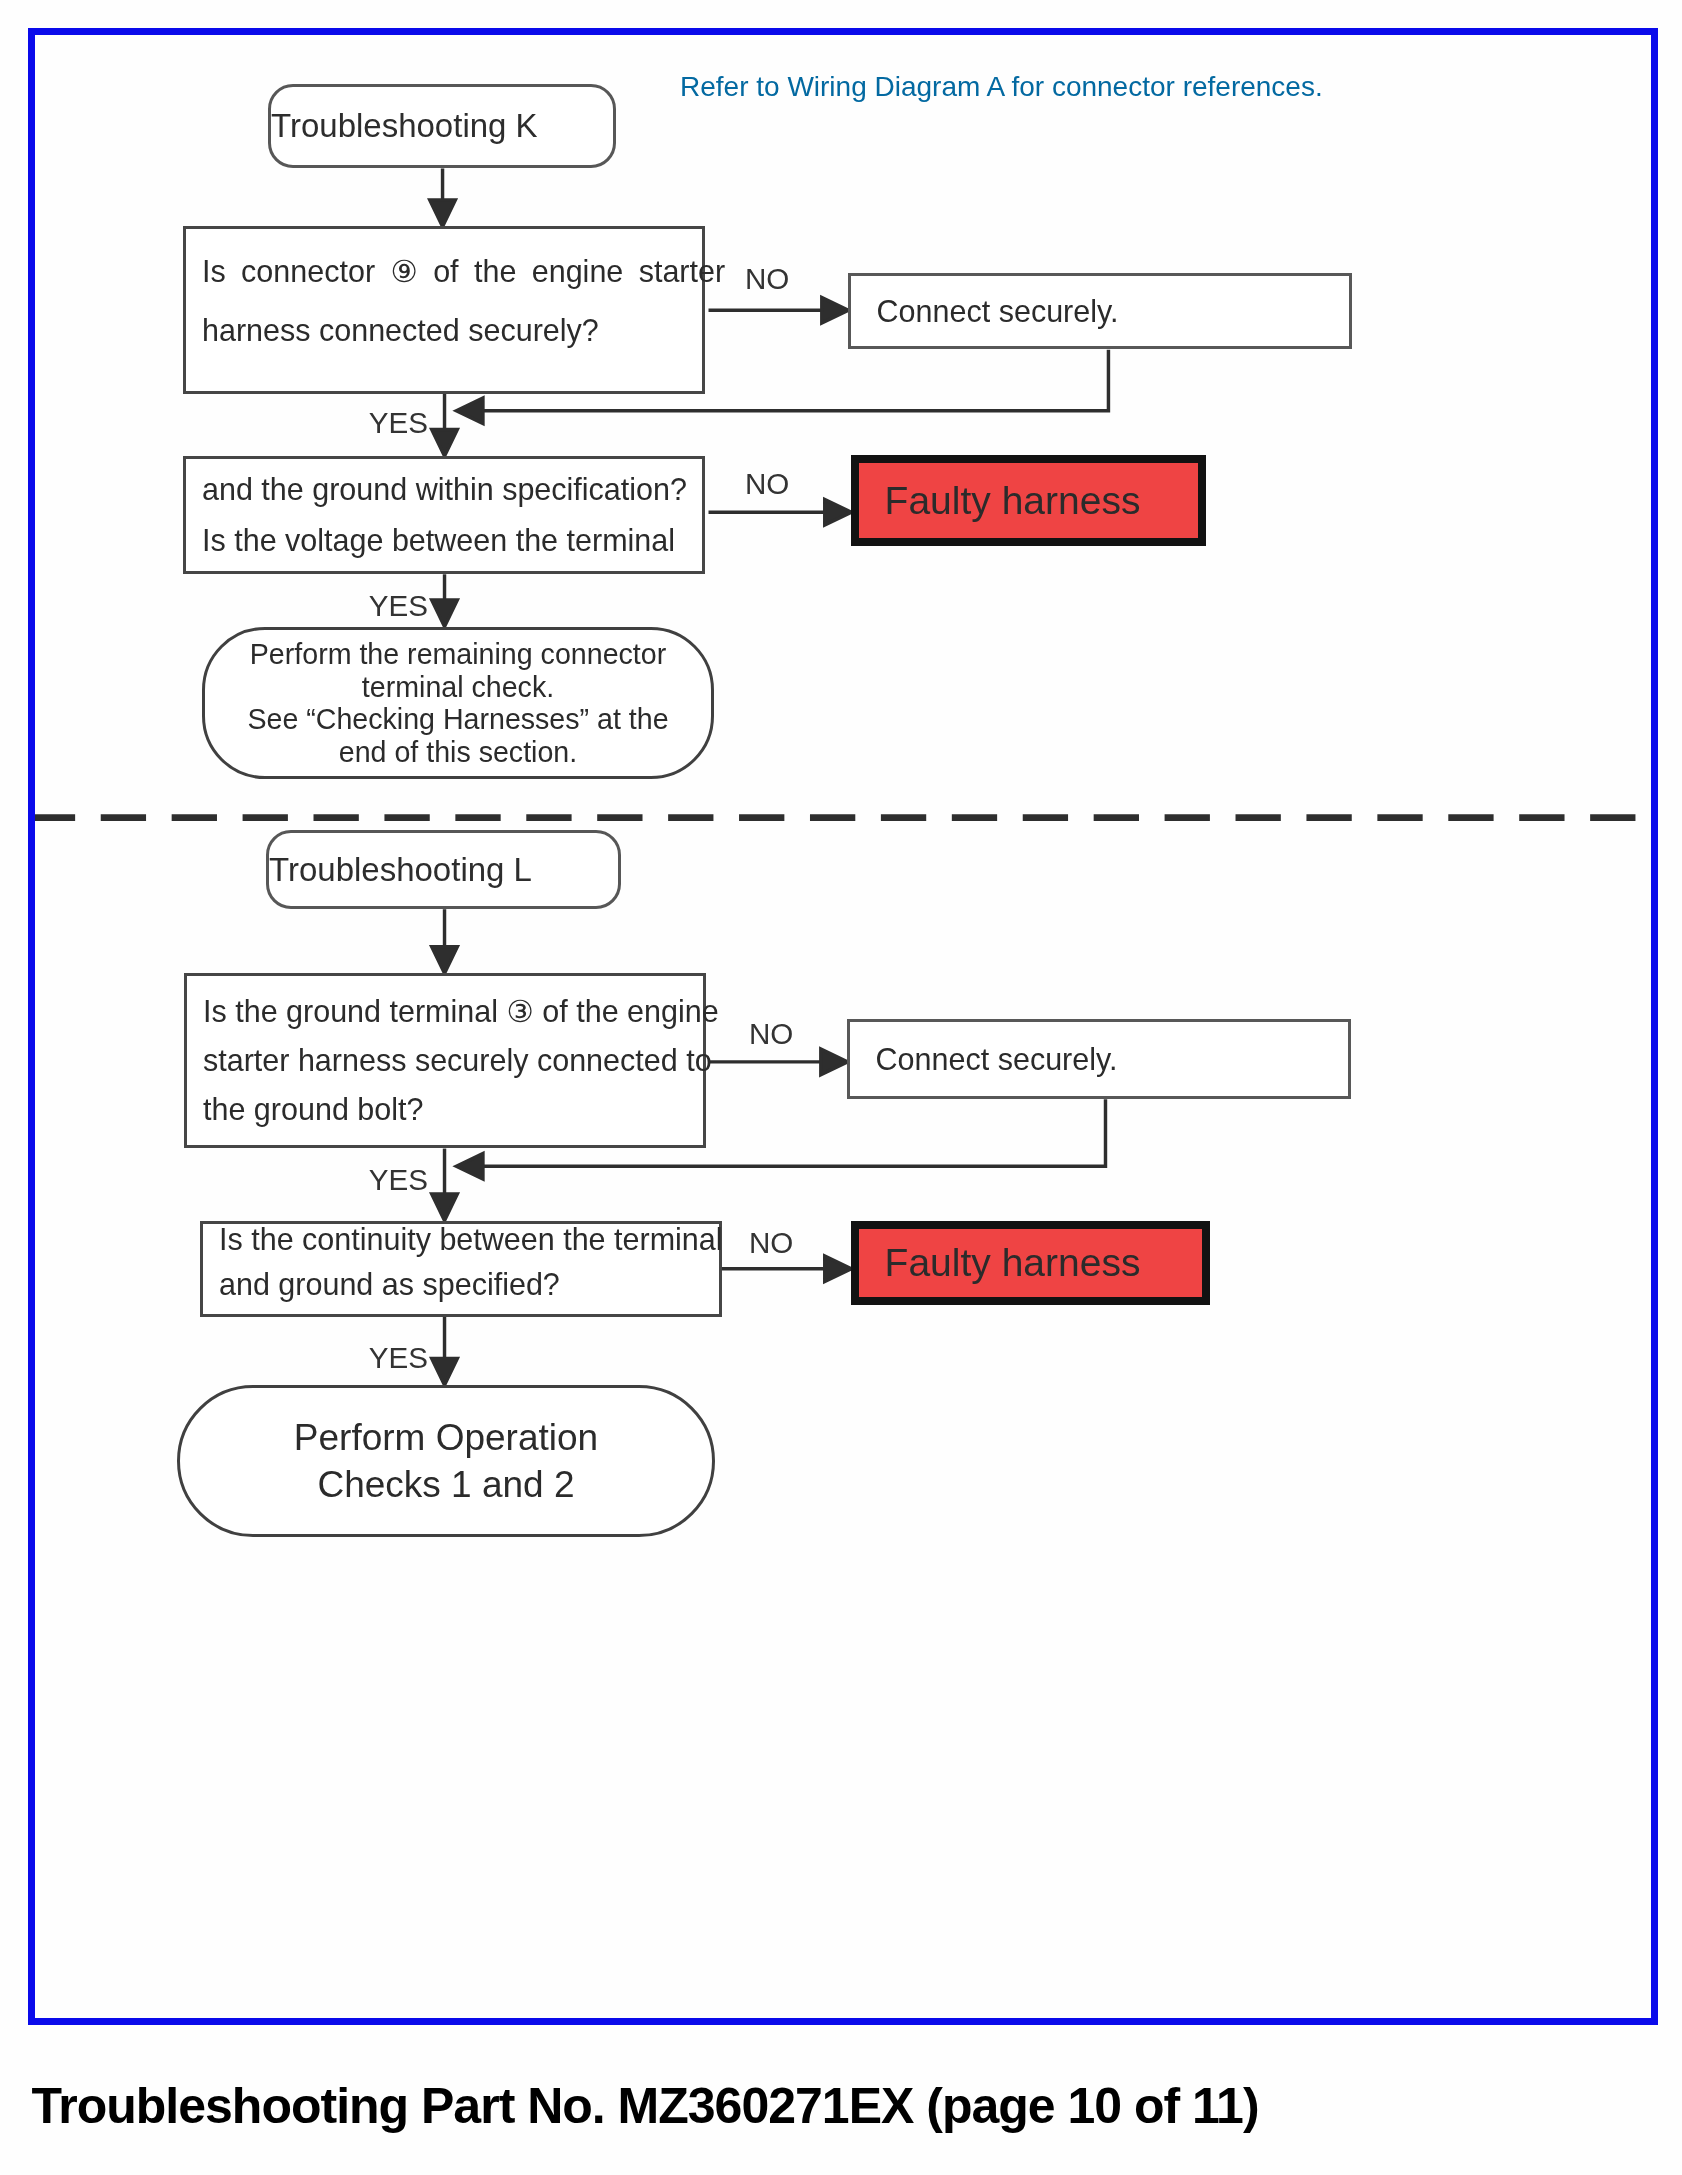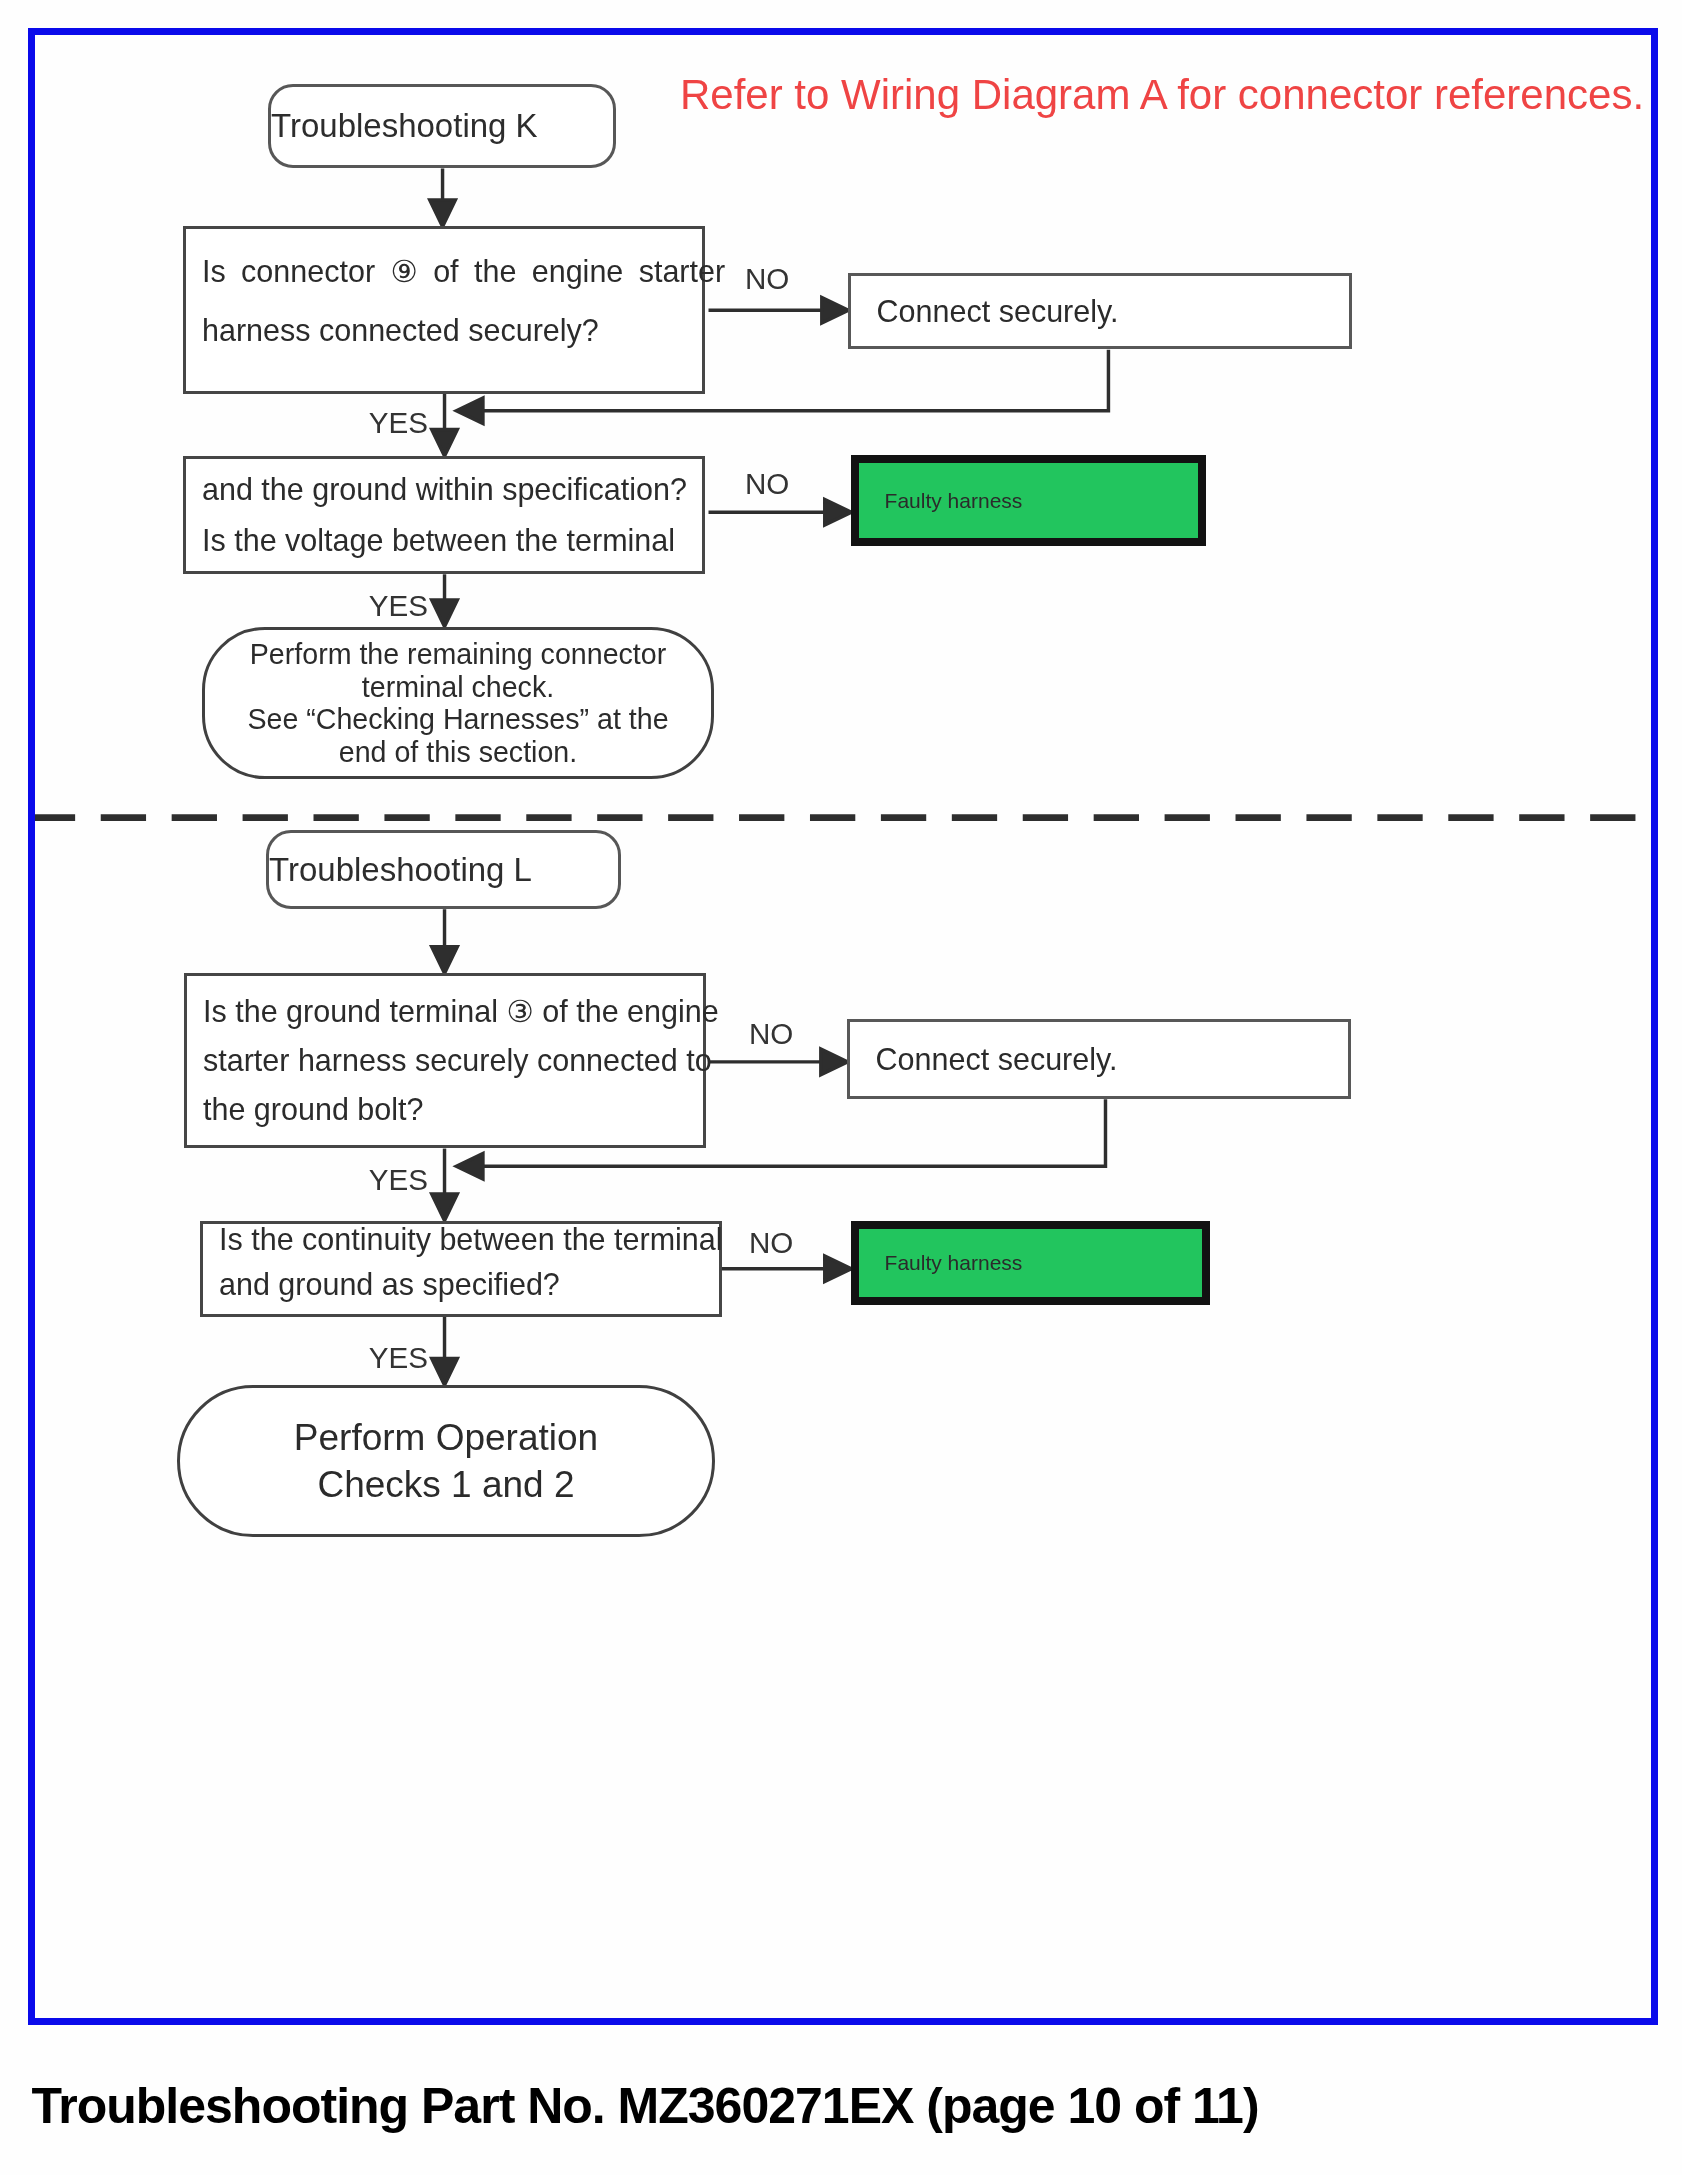"Refer to Wiring Diagram A" .note { color: #ef4444 -> #0369a1; font-size: 42px -> 28px }
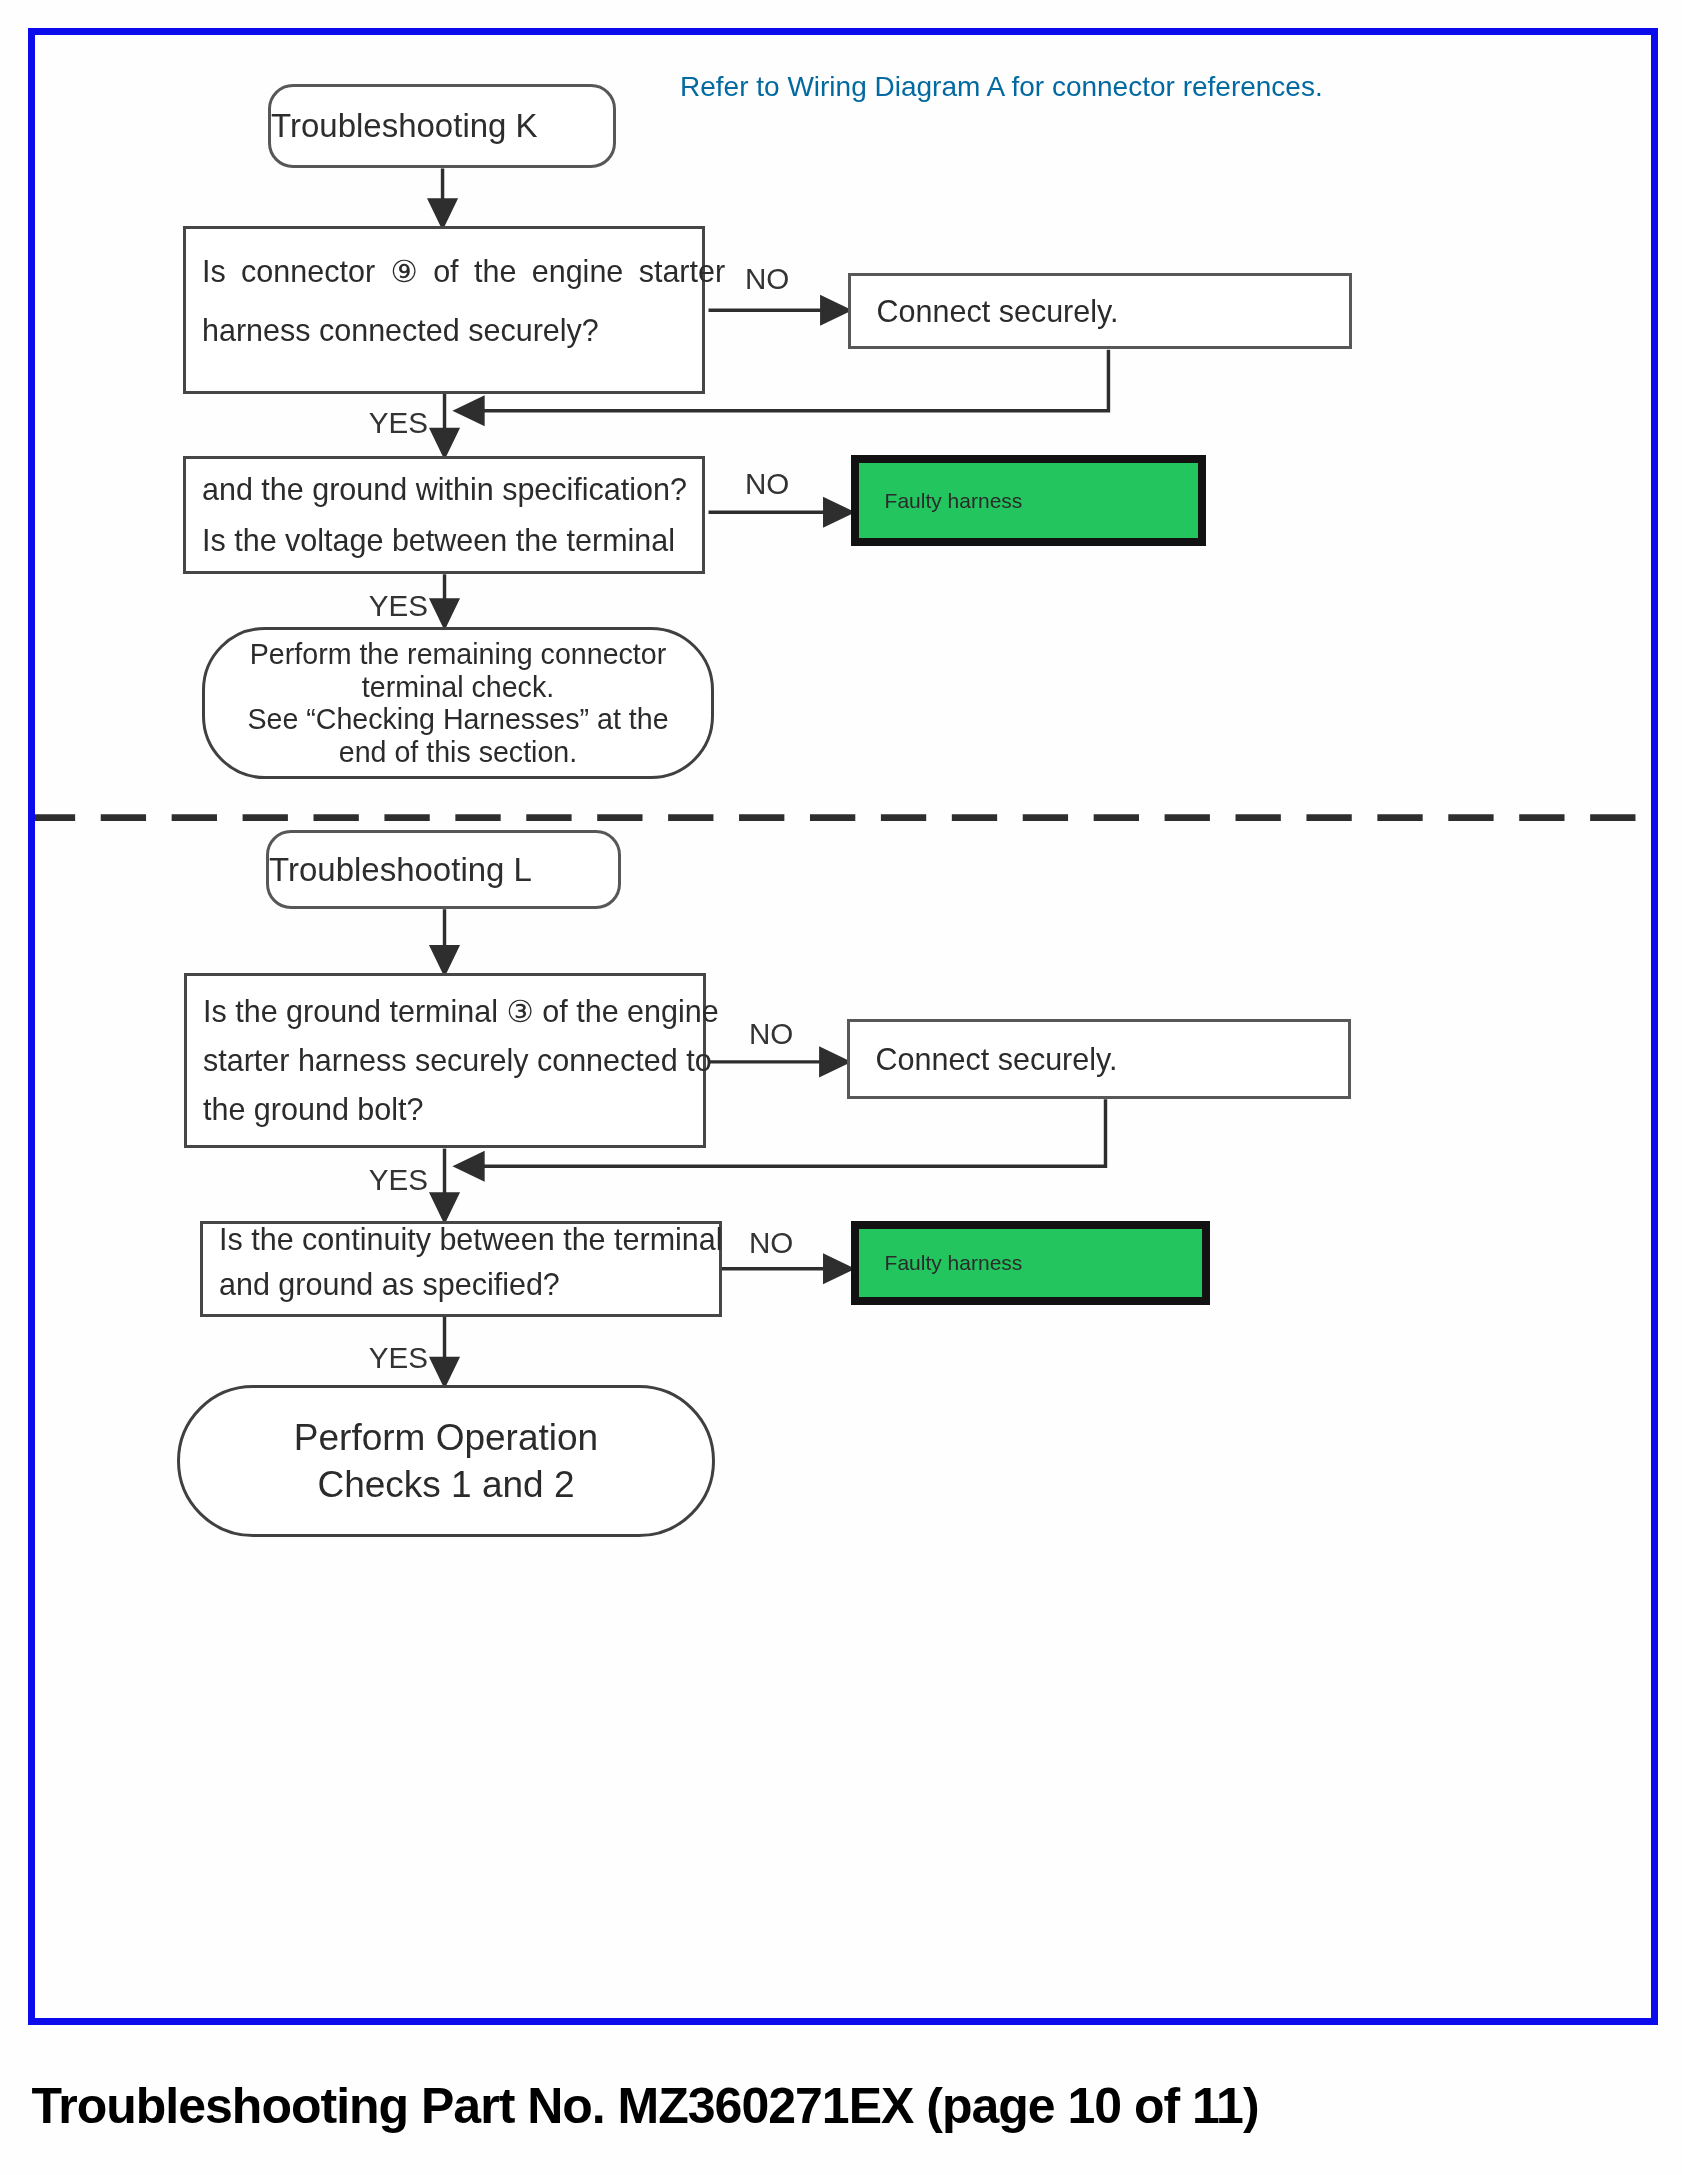"Faulty harness" .fbox { background: #22c55e -> #ef4444; font-size: 21px -> 39px }
